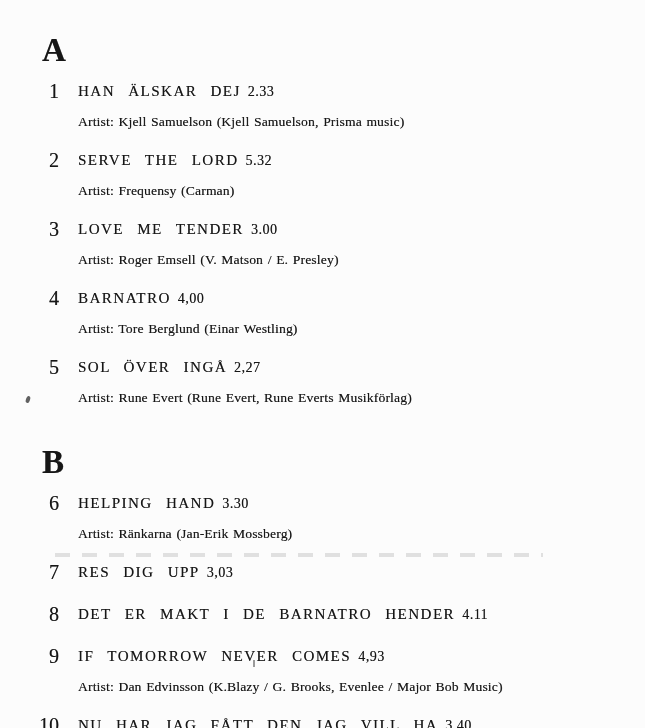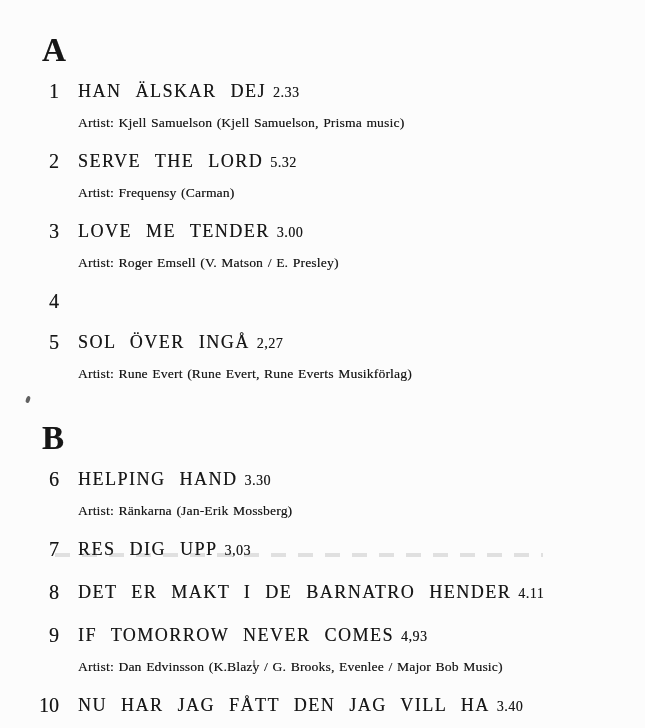"HAN ÄLSKAR DEJ" .title { font-size: 18px -> 15px }
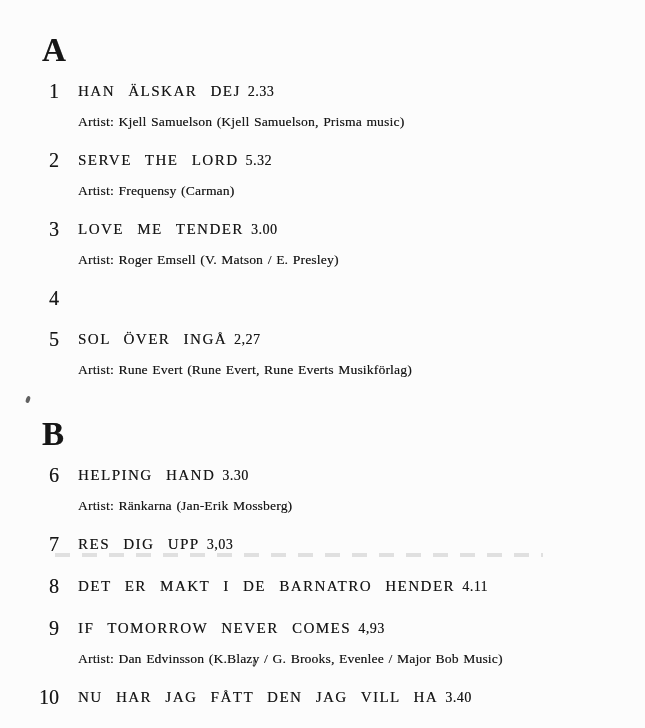"BARNATRO 4,00" div.body { html: none -> <div> <div> <span>BARNATRO</span><span>4,00</span> </div> <div>Artist: Tore Berglund (Einar Westling)</div> </div> }
